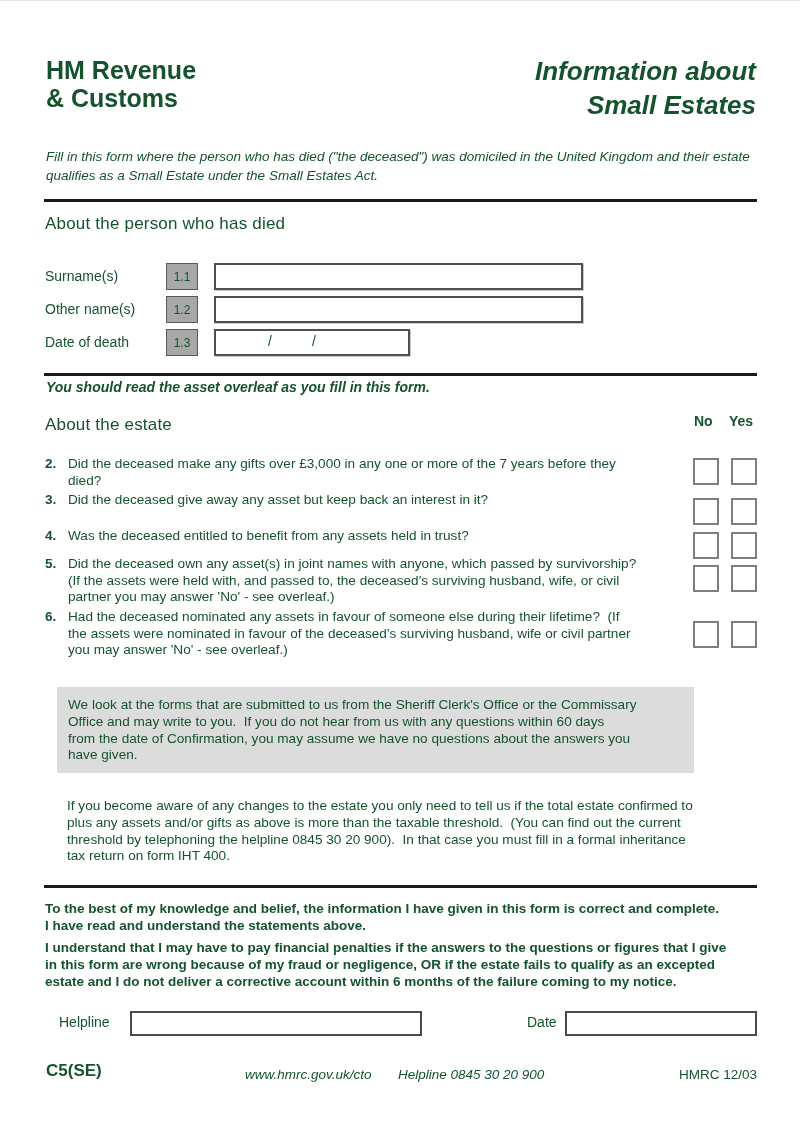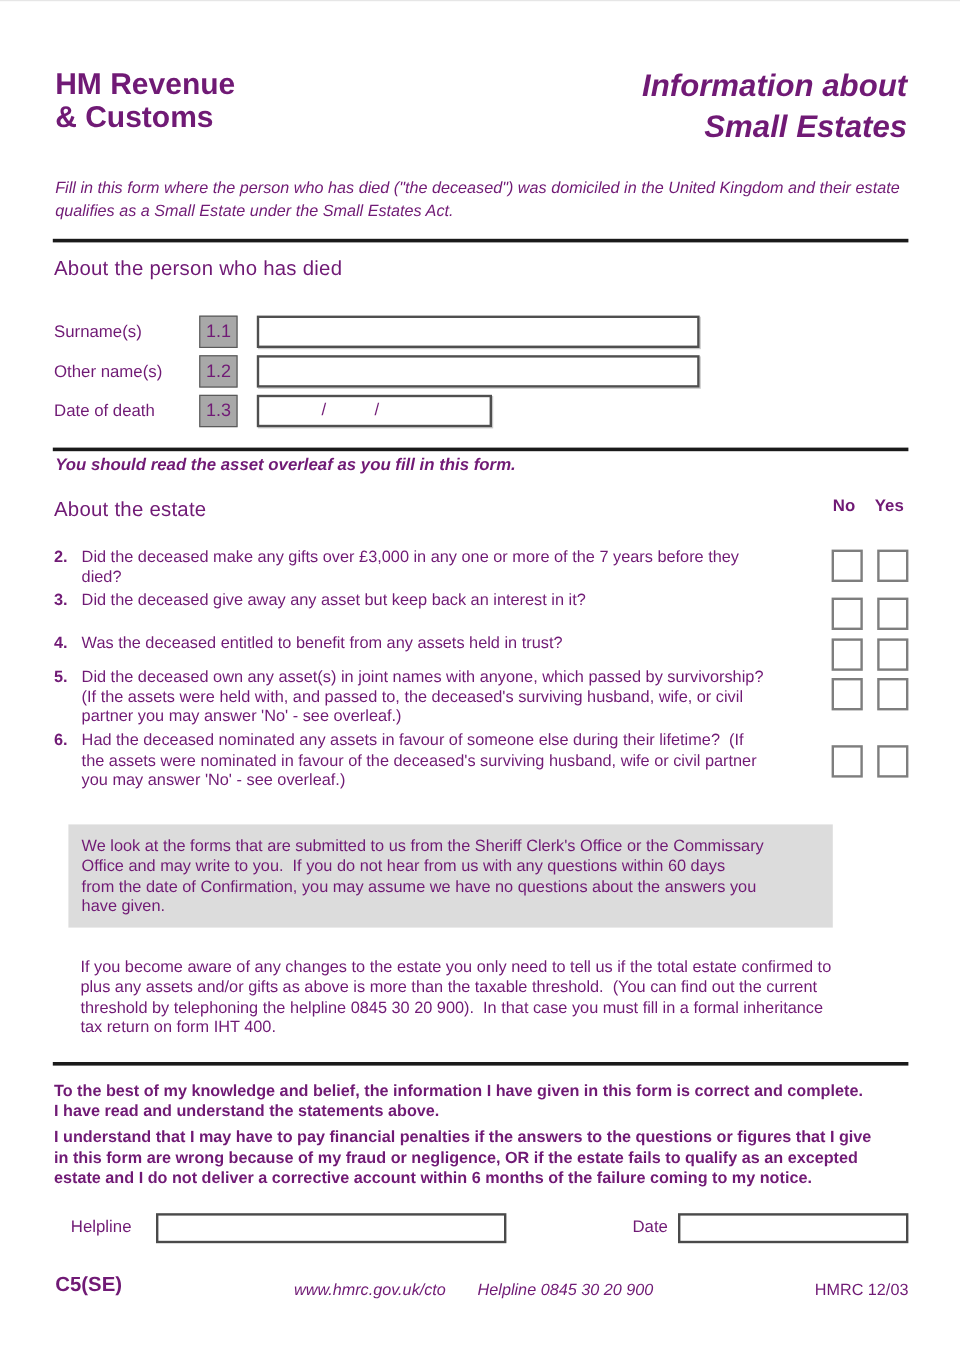"HM Revenue" .page { color: #701a75 -> #14532d }
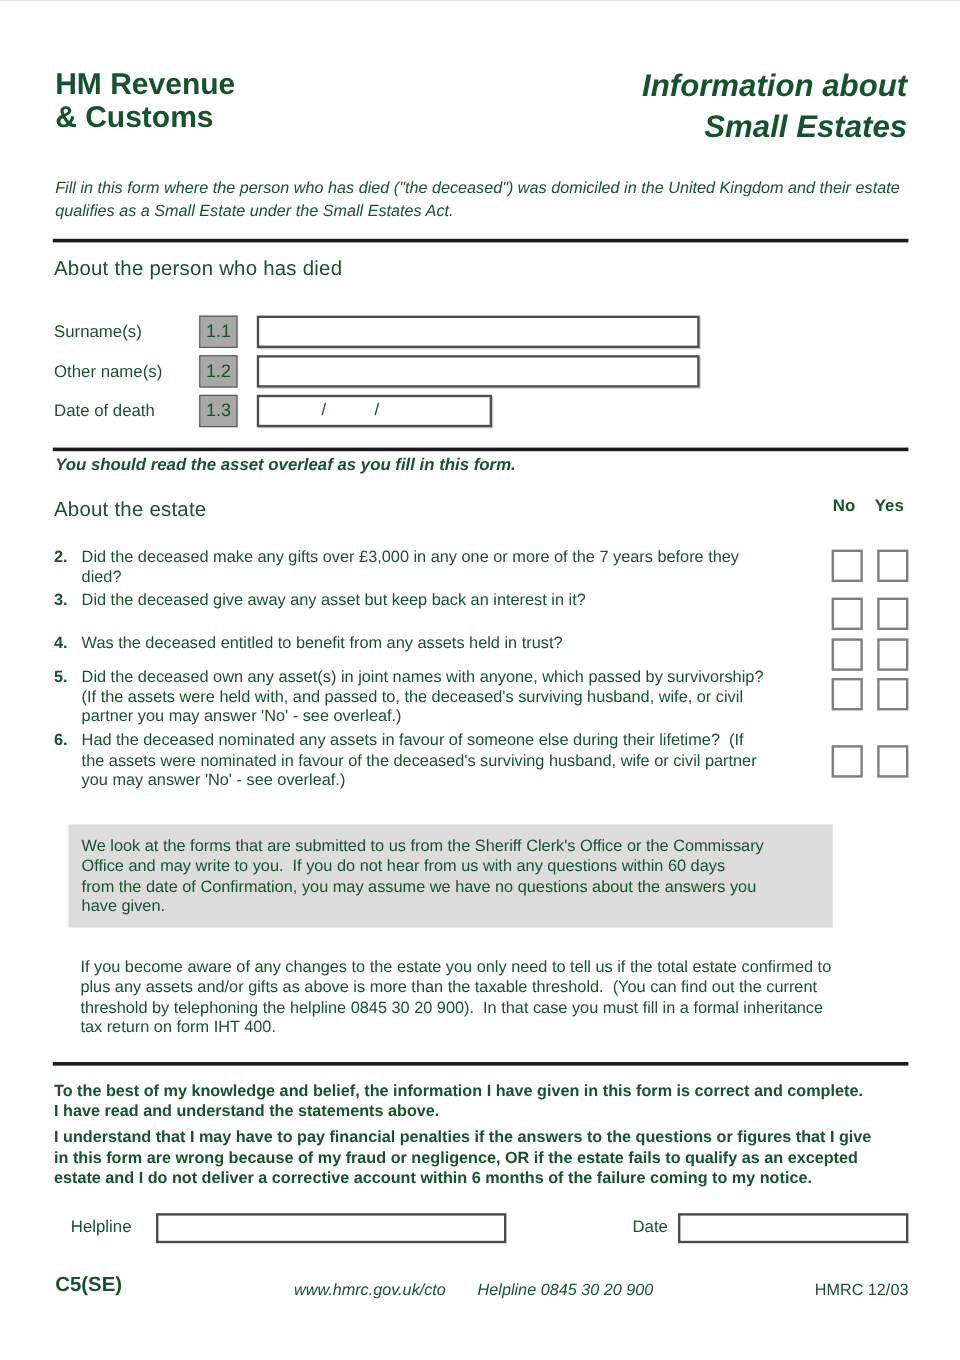"1.1" .f-num { font-size: 15px -> 12px }
